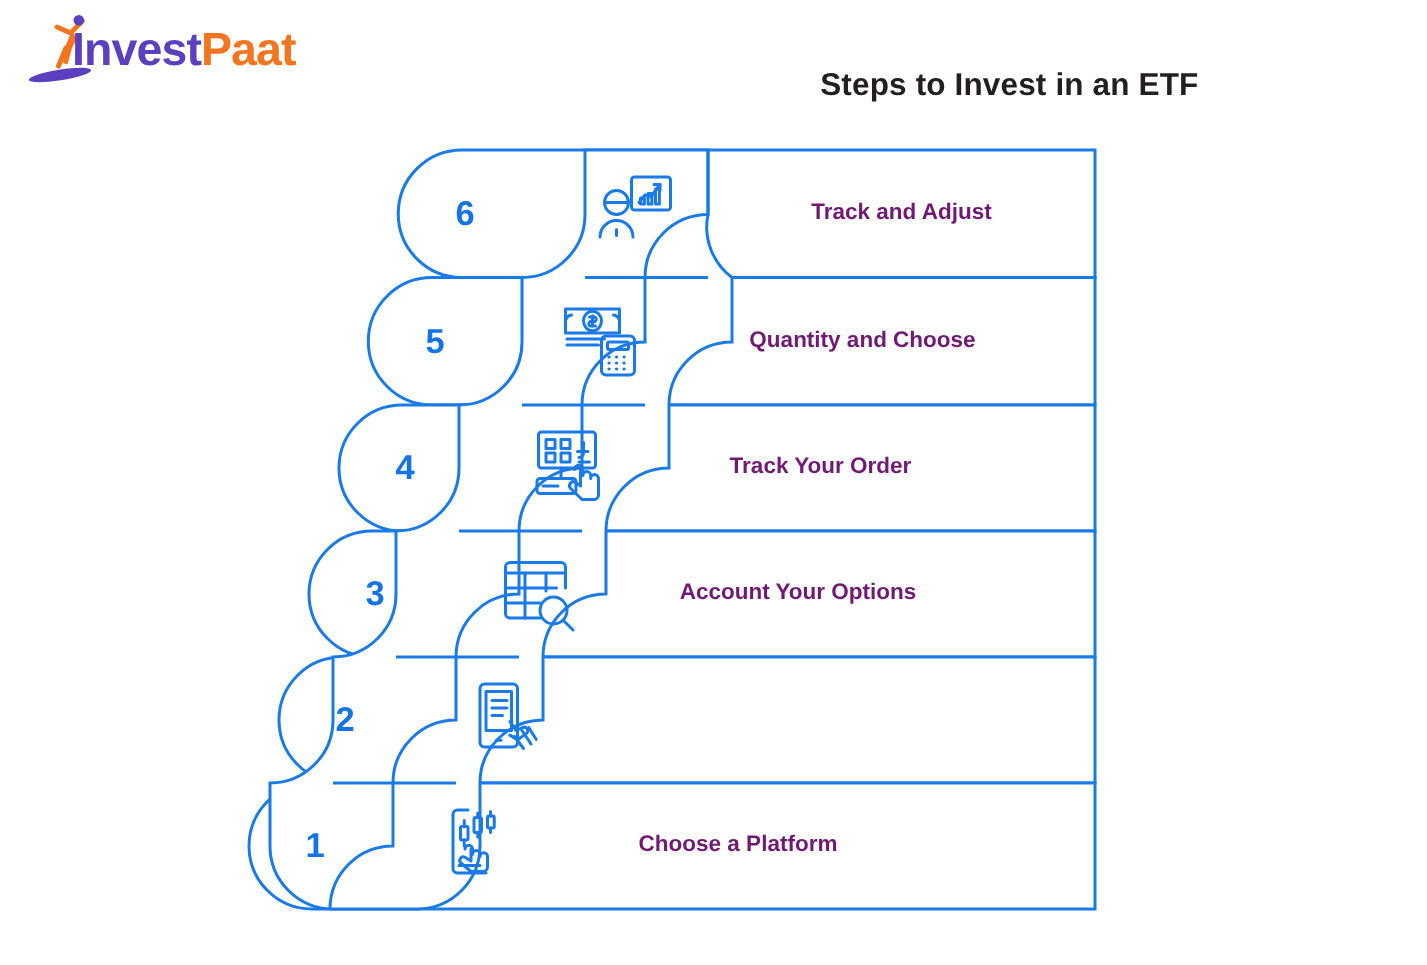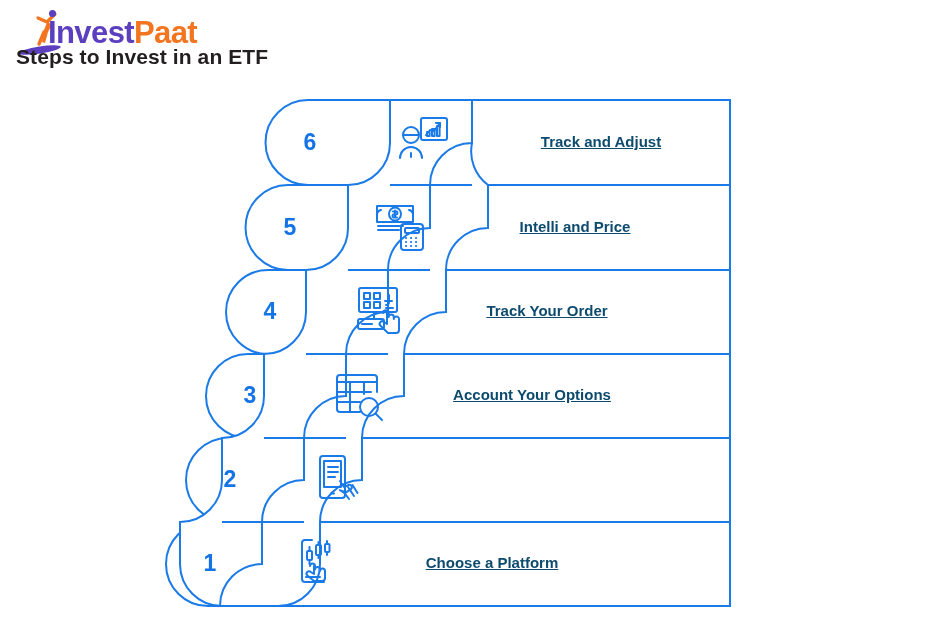"Steps to Invest in an" #page-title { left: 16px -> 4px; text-align: left -> right }
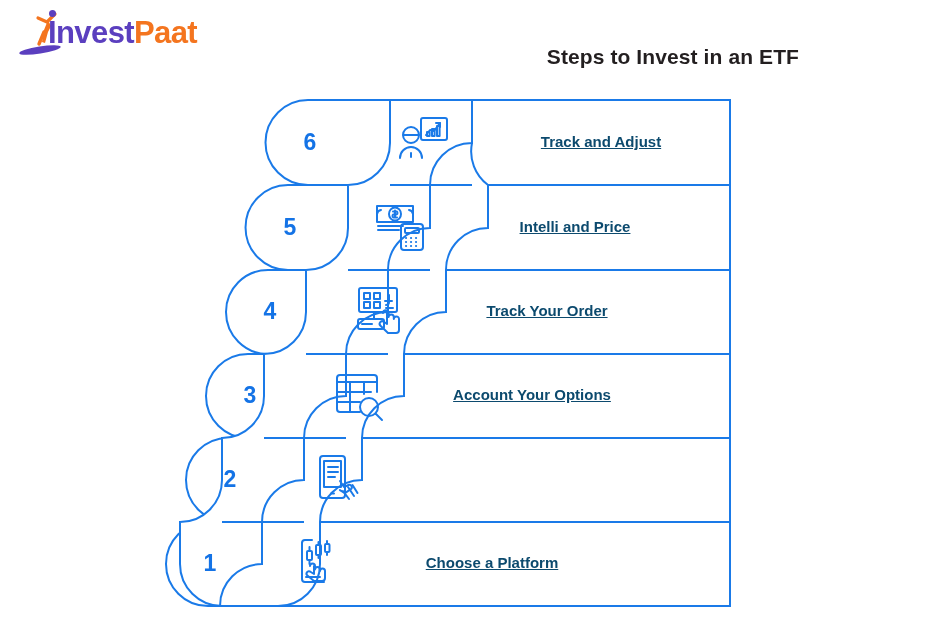"Track and Adjust" .step-label { color: #0c4a6e -> #701a75; text-decoration: underline -> none }
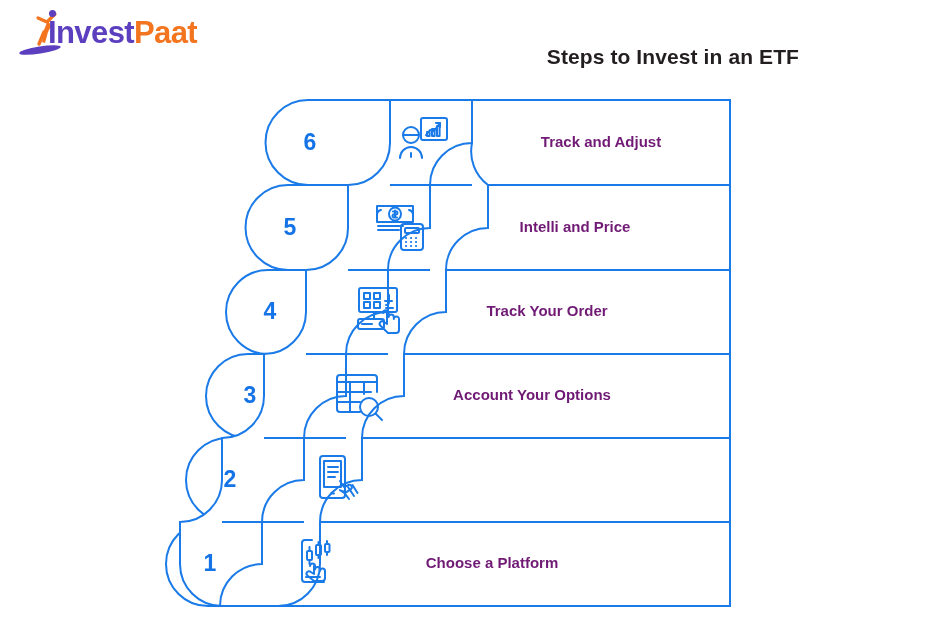"Intelli and Price" div.step-label { text: Intelli and Price -> Quantity and Choose }
